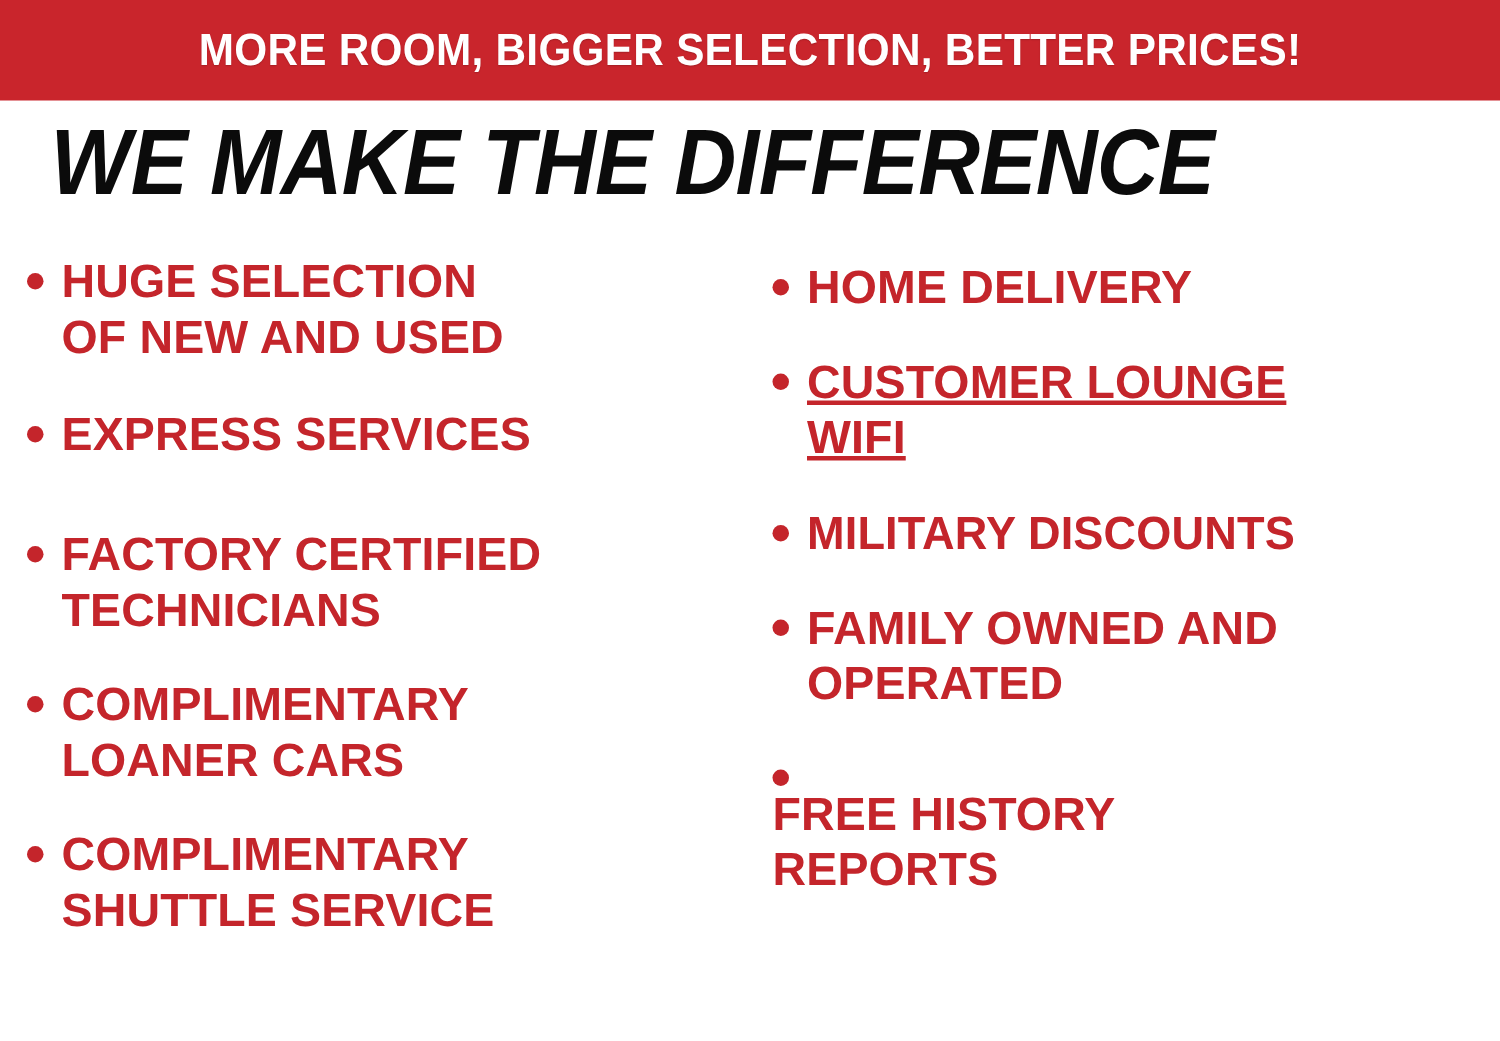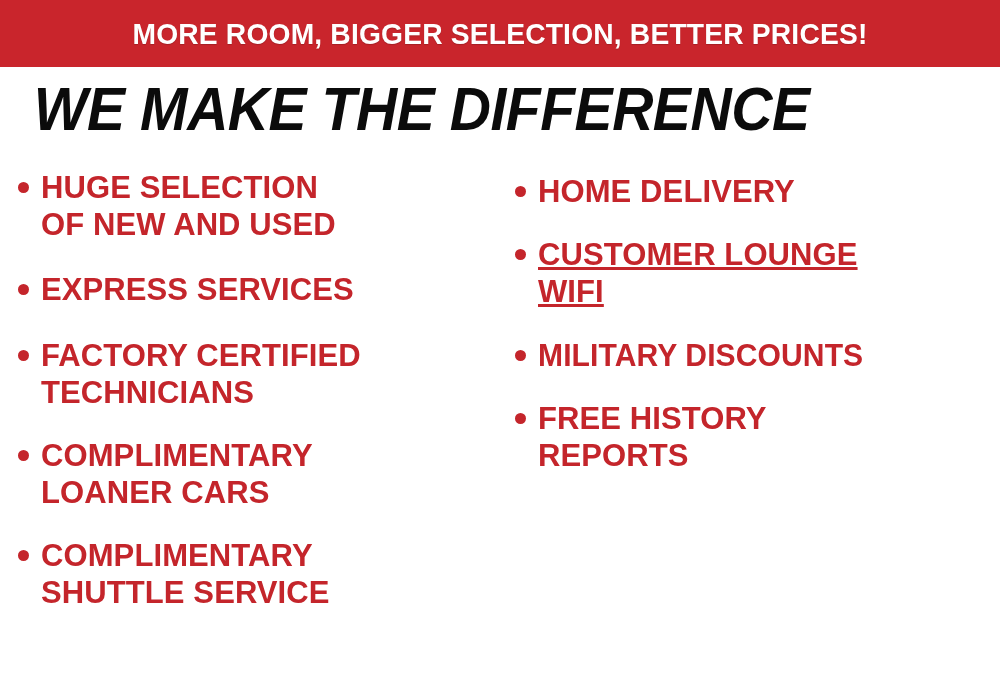"FACTORY CERTIFIED" .li-l2 { margin-top: 29px -> 43px }
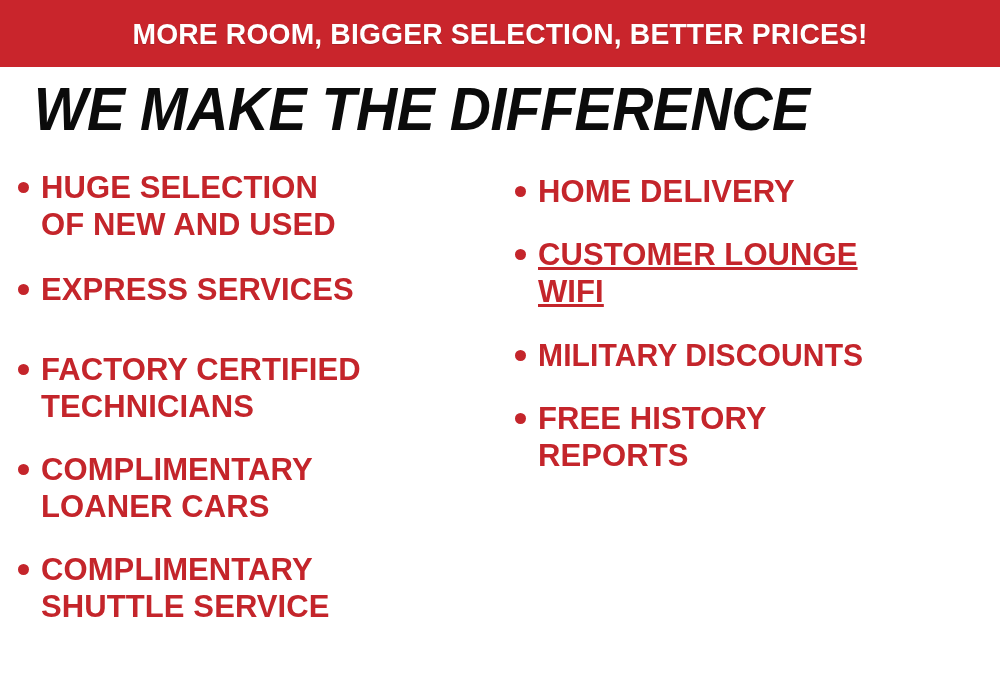"FAMILY OWNED AND" div.bullet-item { html: none -> <div> <span></span> <span>FAMILY OWNED AND OPERATED</span> </div> }
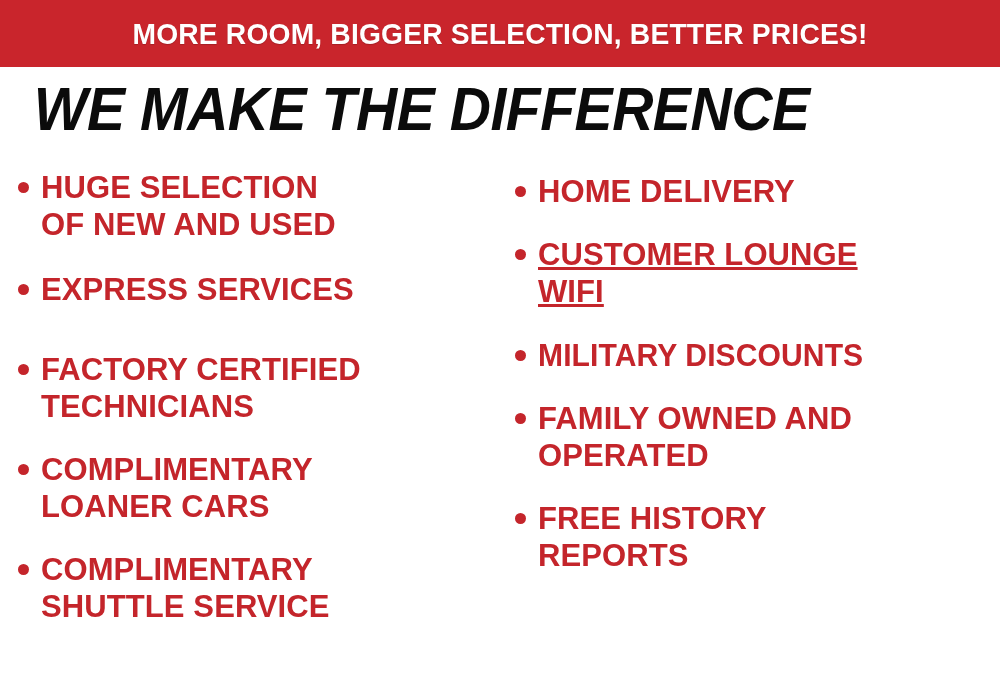"FREE HISTORY" .li-r5 { flex-direction: none -> column }
